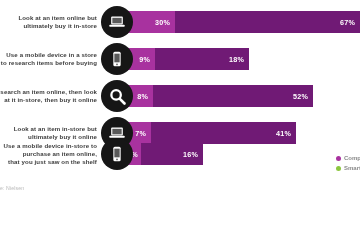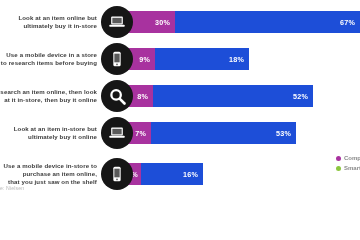"67%" .seg-b { background: #1d4ed8 -> #701a75 }
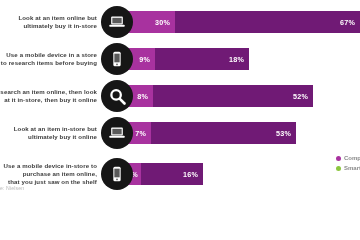"53%" div.seg { text: 53% -> 41% }
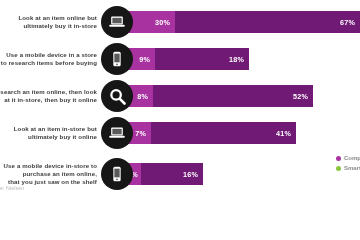"16%" .row-4 { top: 158px -> 138px }
